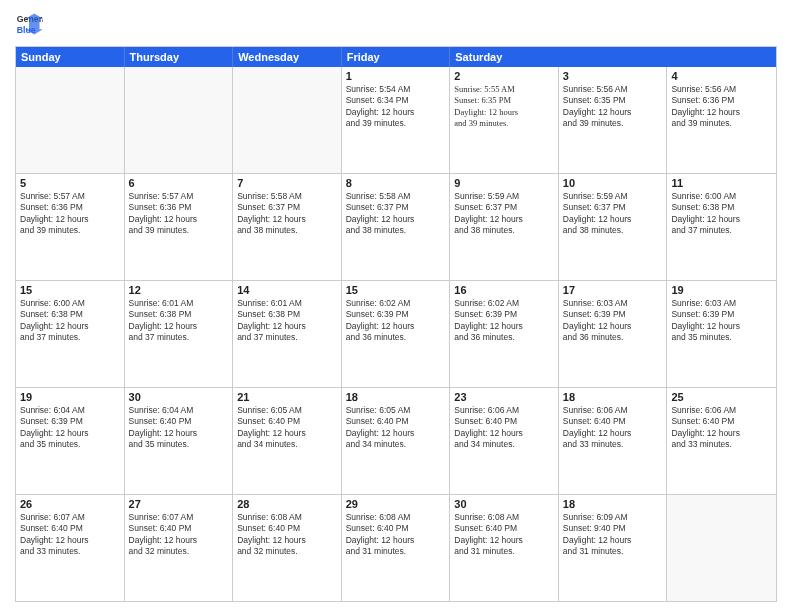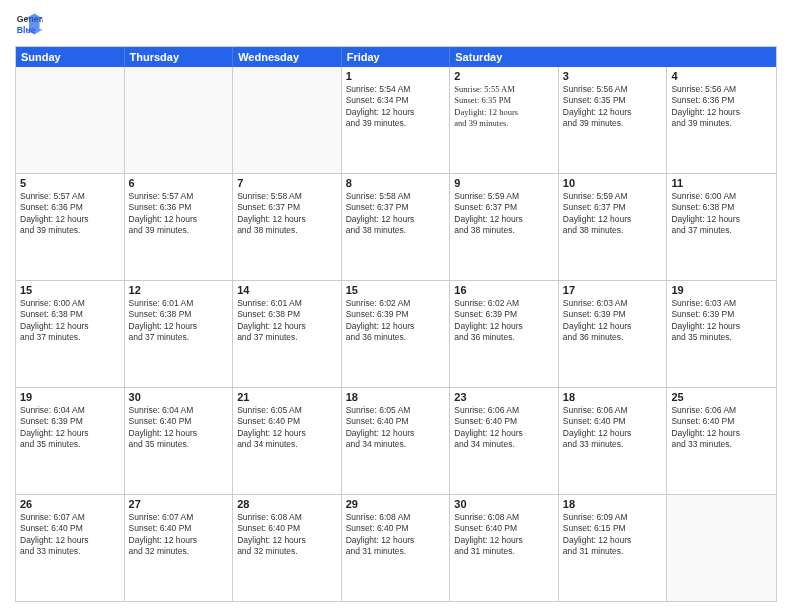"Sunrise: 6:09 AM" div.cell-text { text: 6:15 -> 9:40 }
